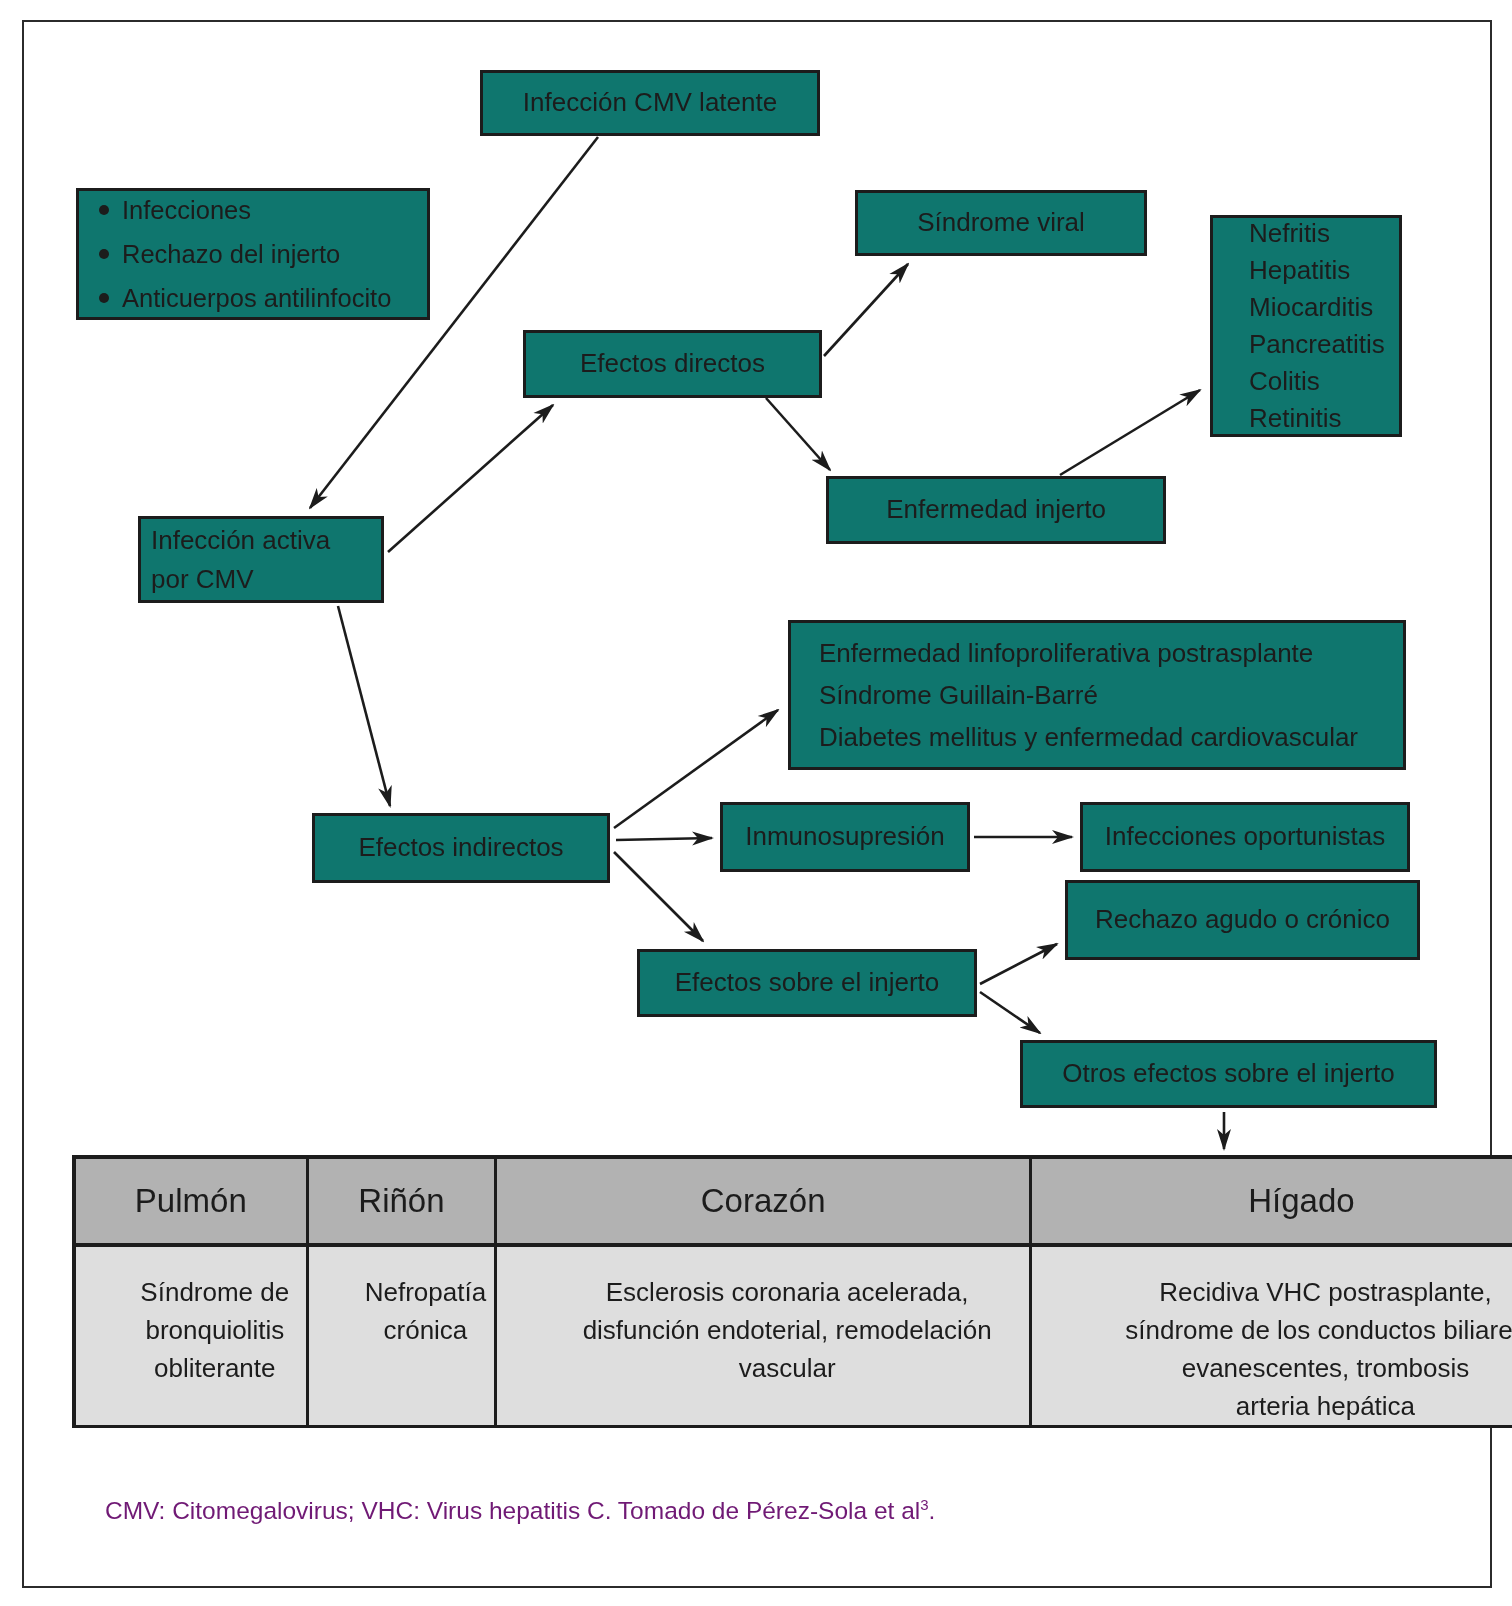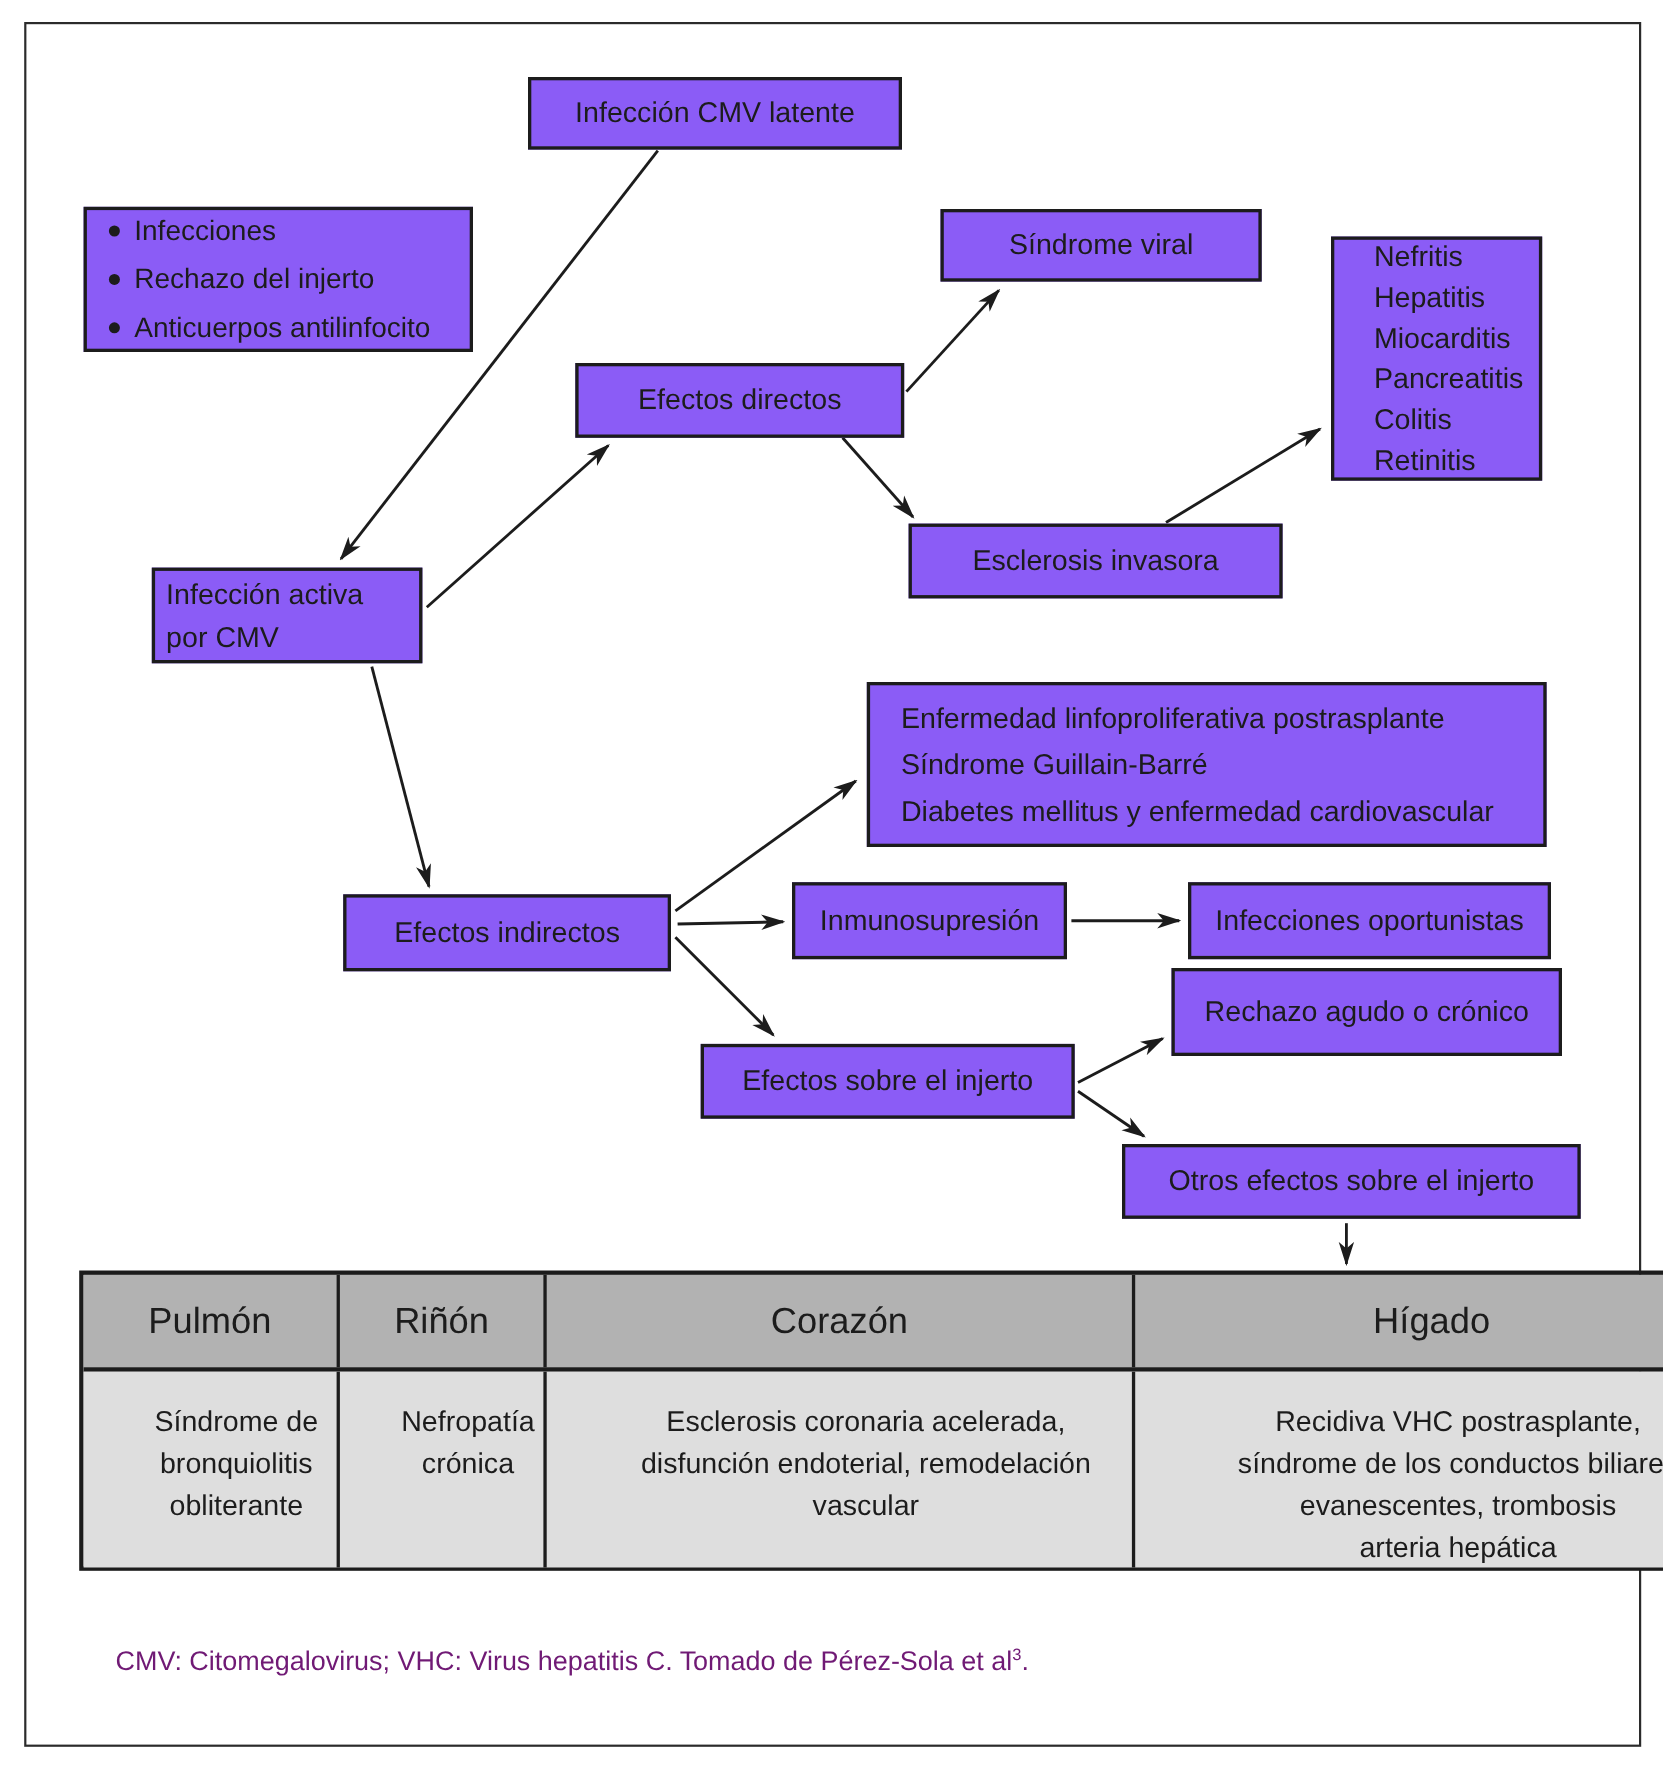"Infección CMV latente" .node { background: #8b5cf6 -> #0f766e }
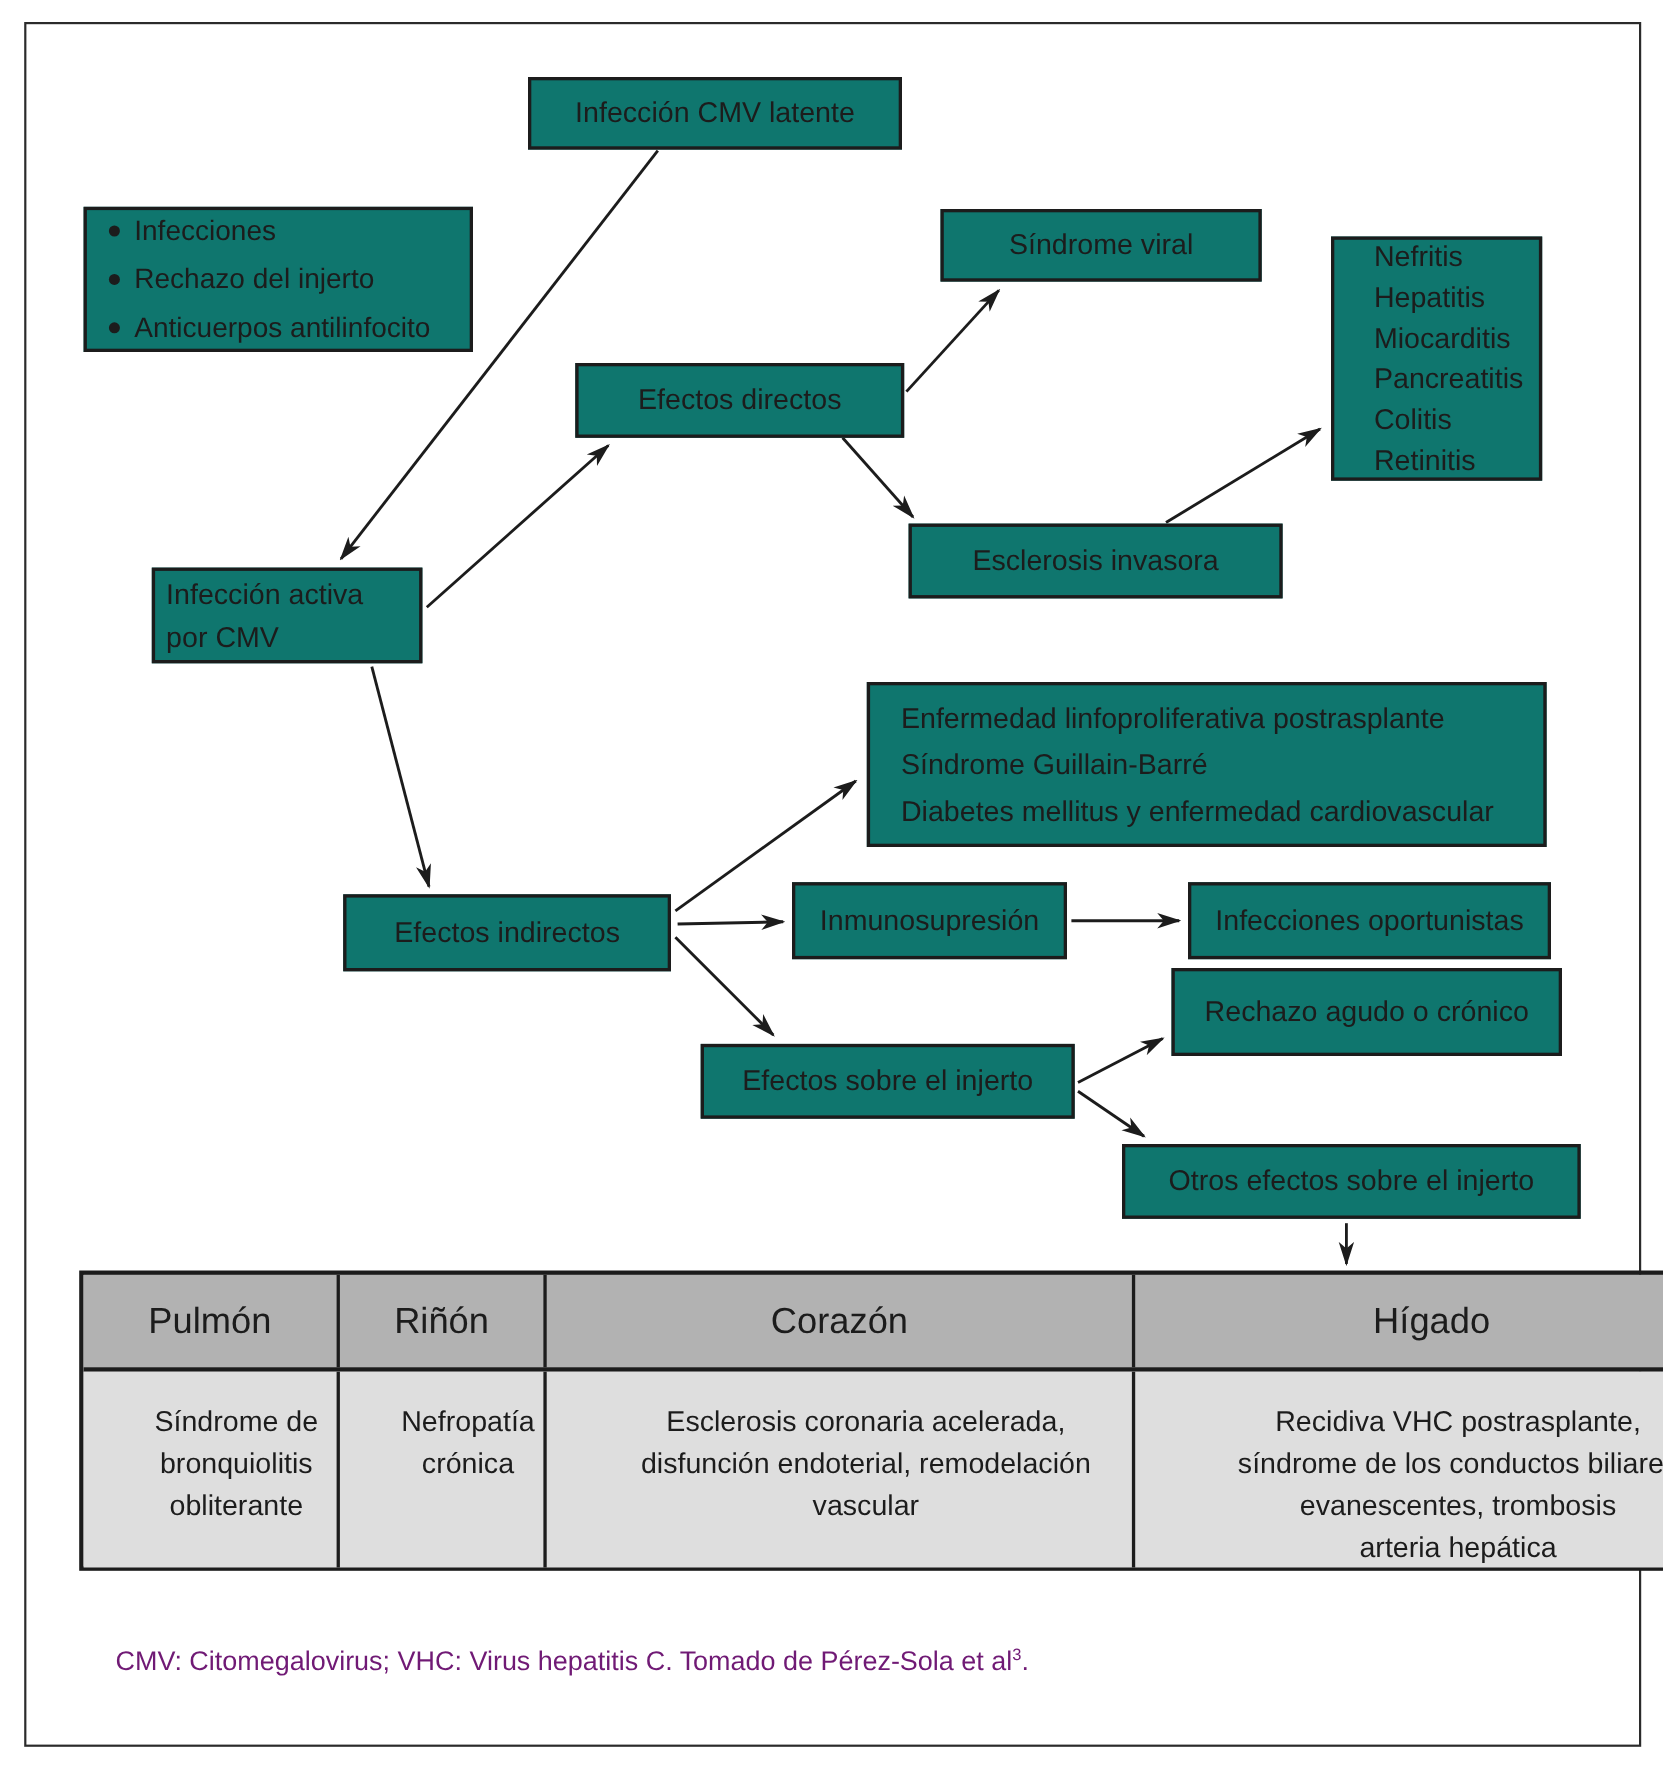"Esclerosis invasora" span { text: Esclerosis invasora -> Enfermedad injerto }
